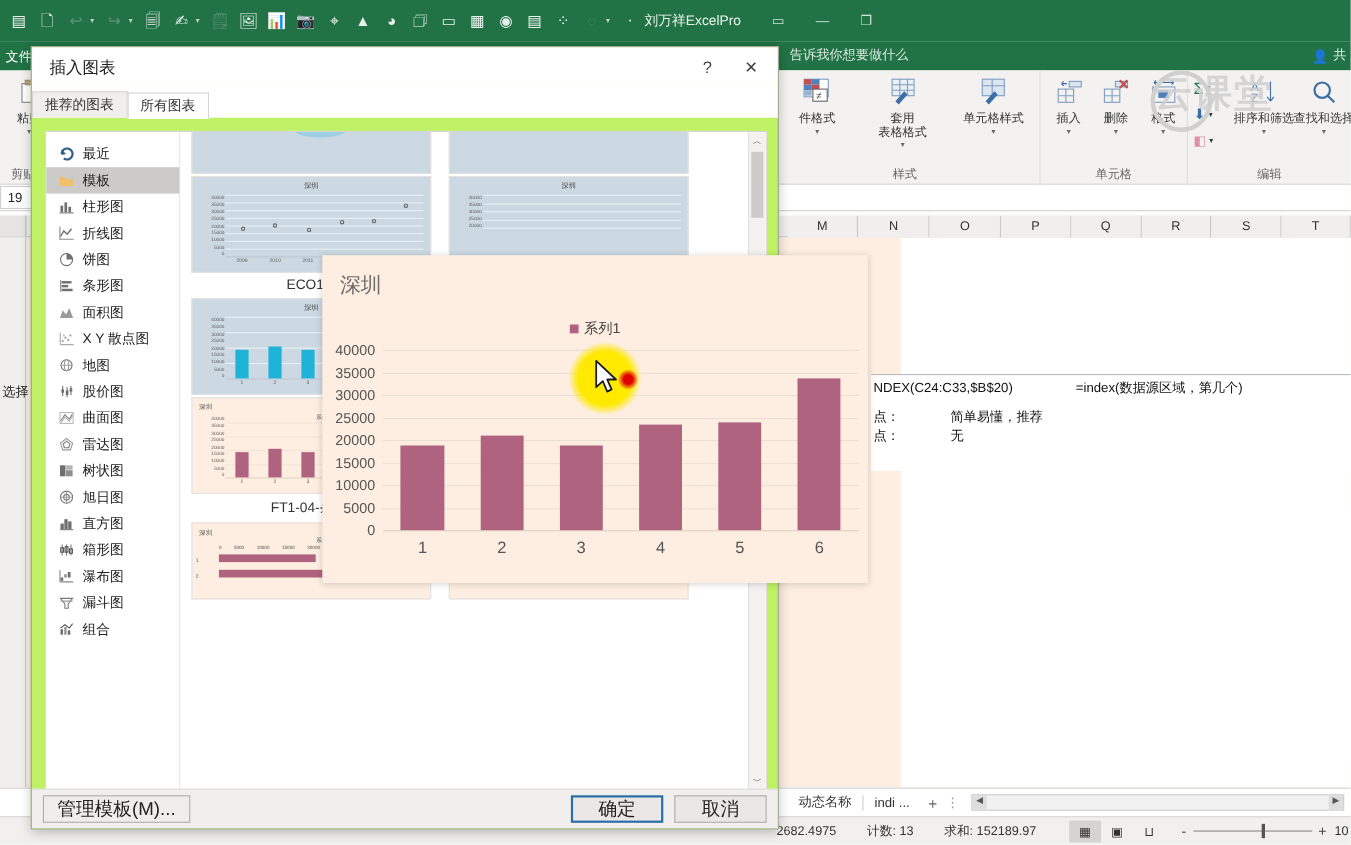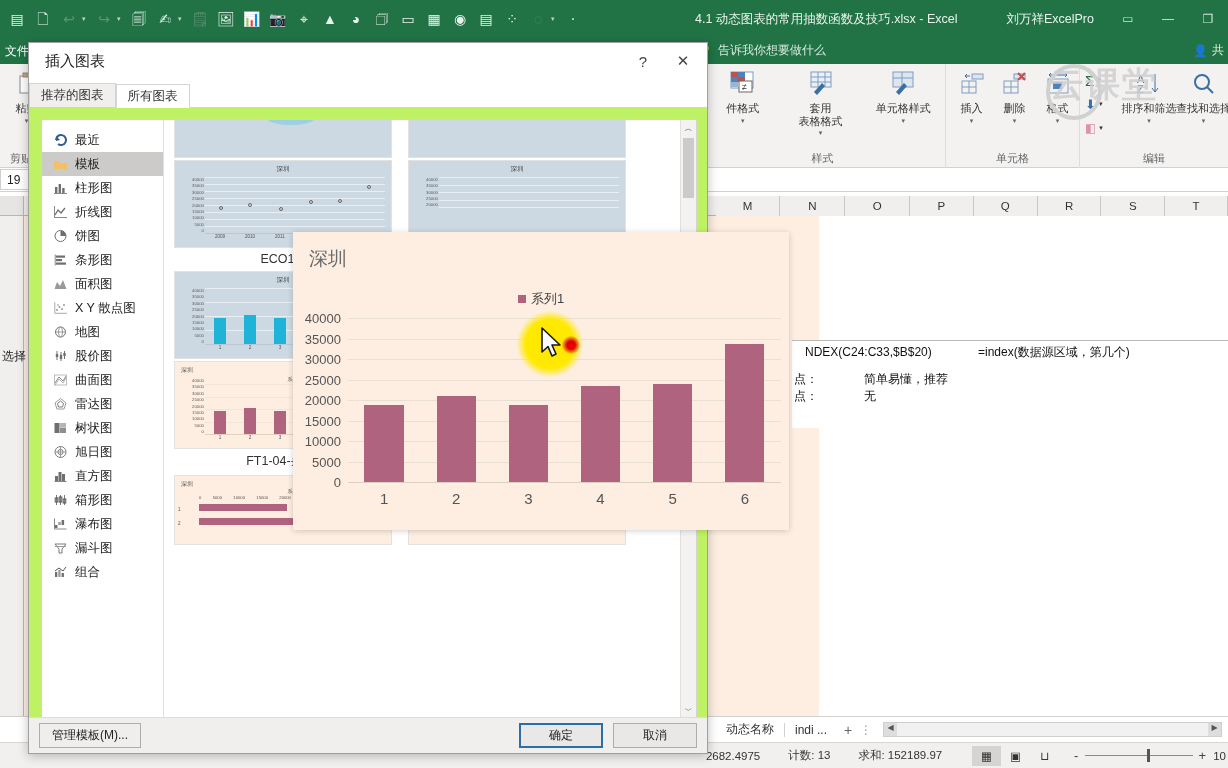"4.1 动态图表的常用抽数函数及技巧.xlsx - Excel" div.title { html: <div>4.1 动态图表的常用抽数函数及技巧.xlsx - Excel</div> -> none }
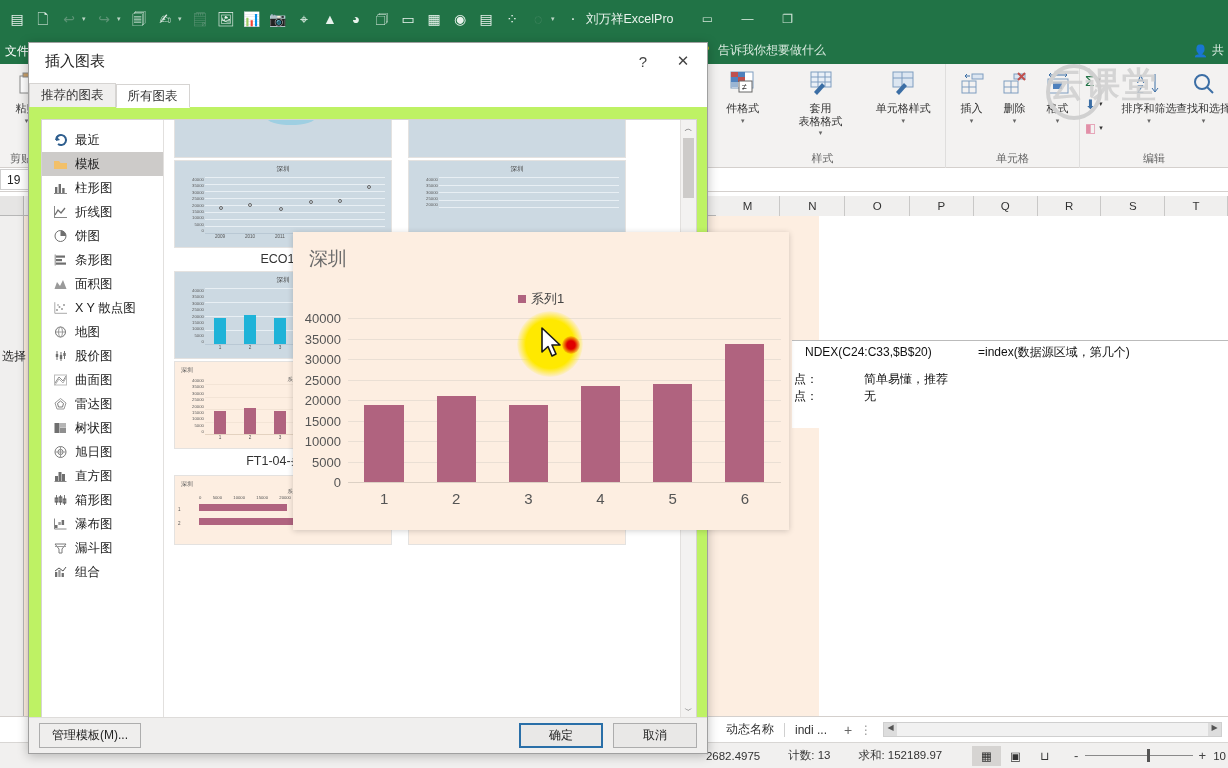"NDEX(C24:C33,$B$20)" .notes .c1 { padding-left: 13px -> 2px }
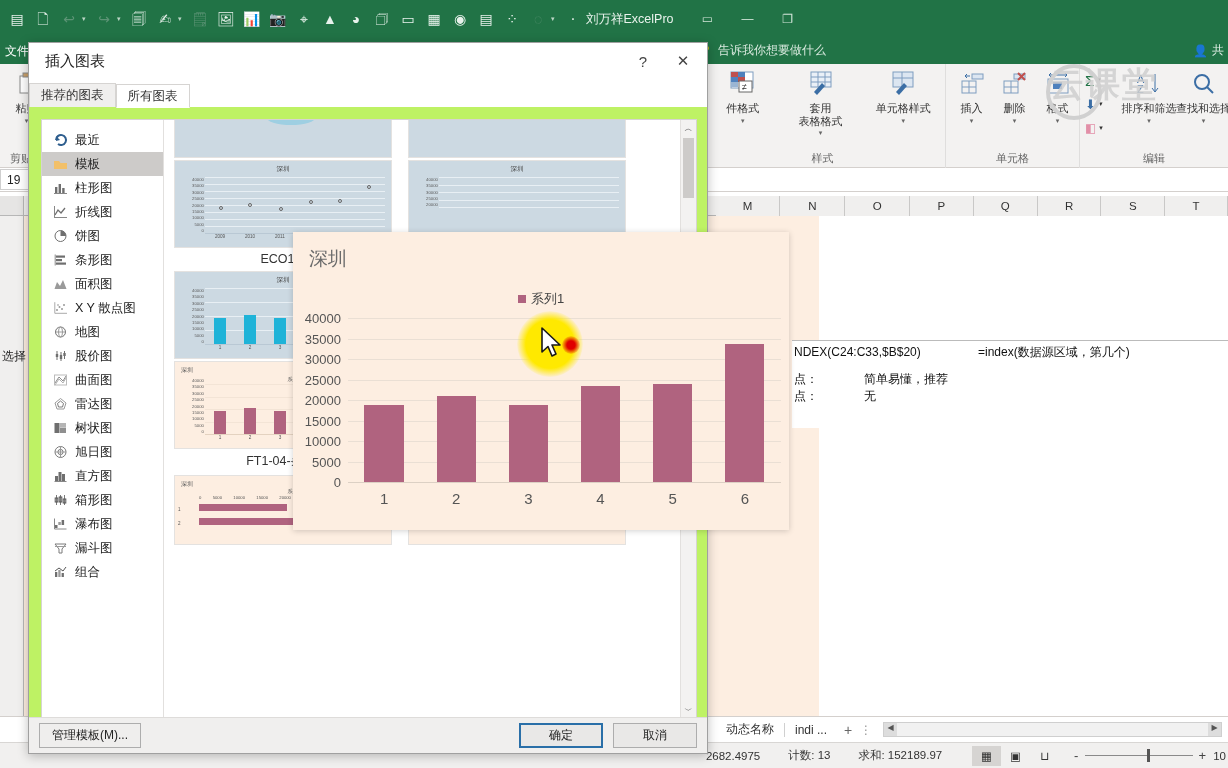"管理模板(M)..." .btn { font-size: 12px -> 17px }
